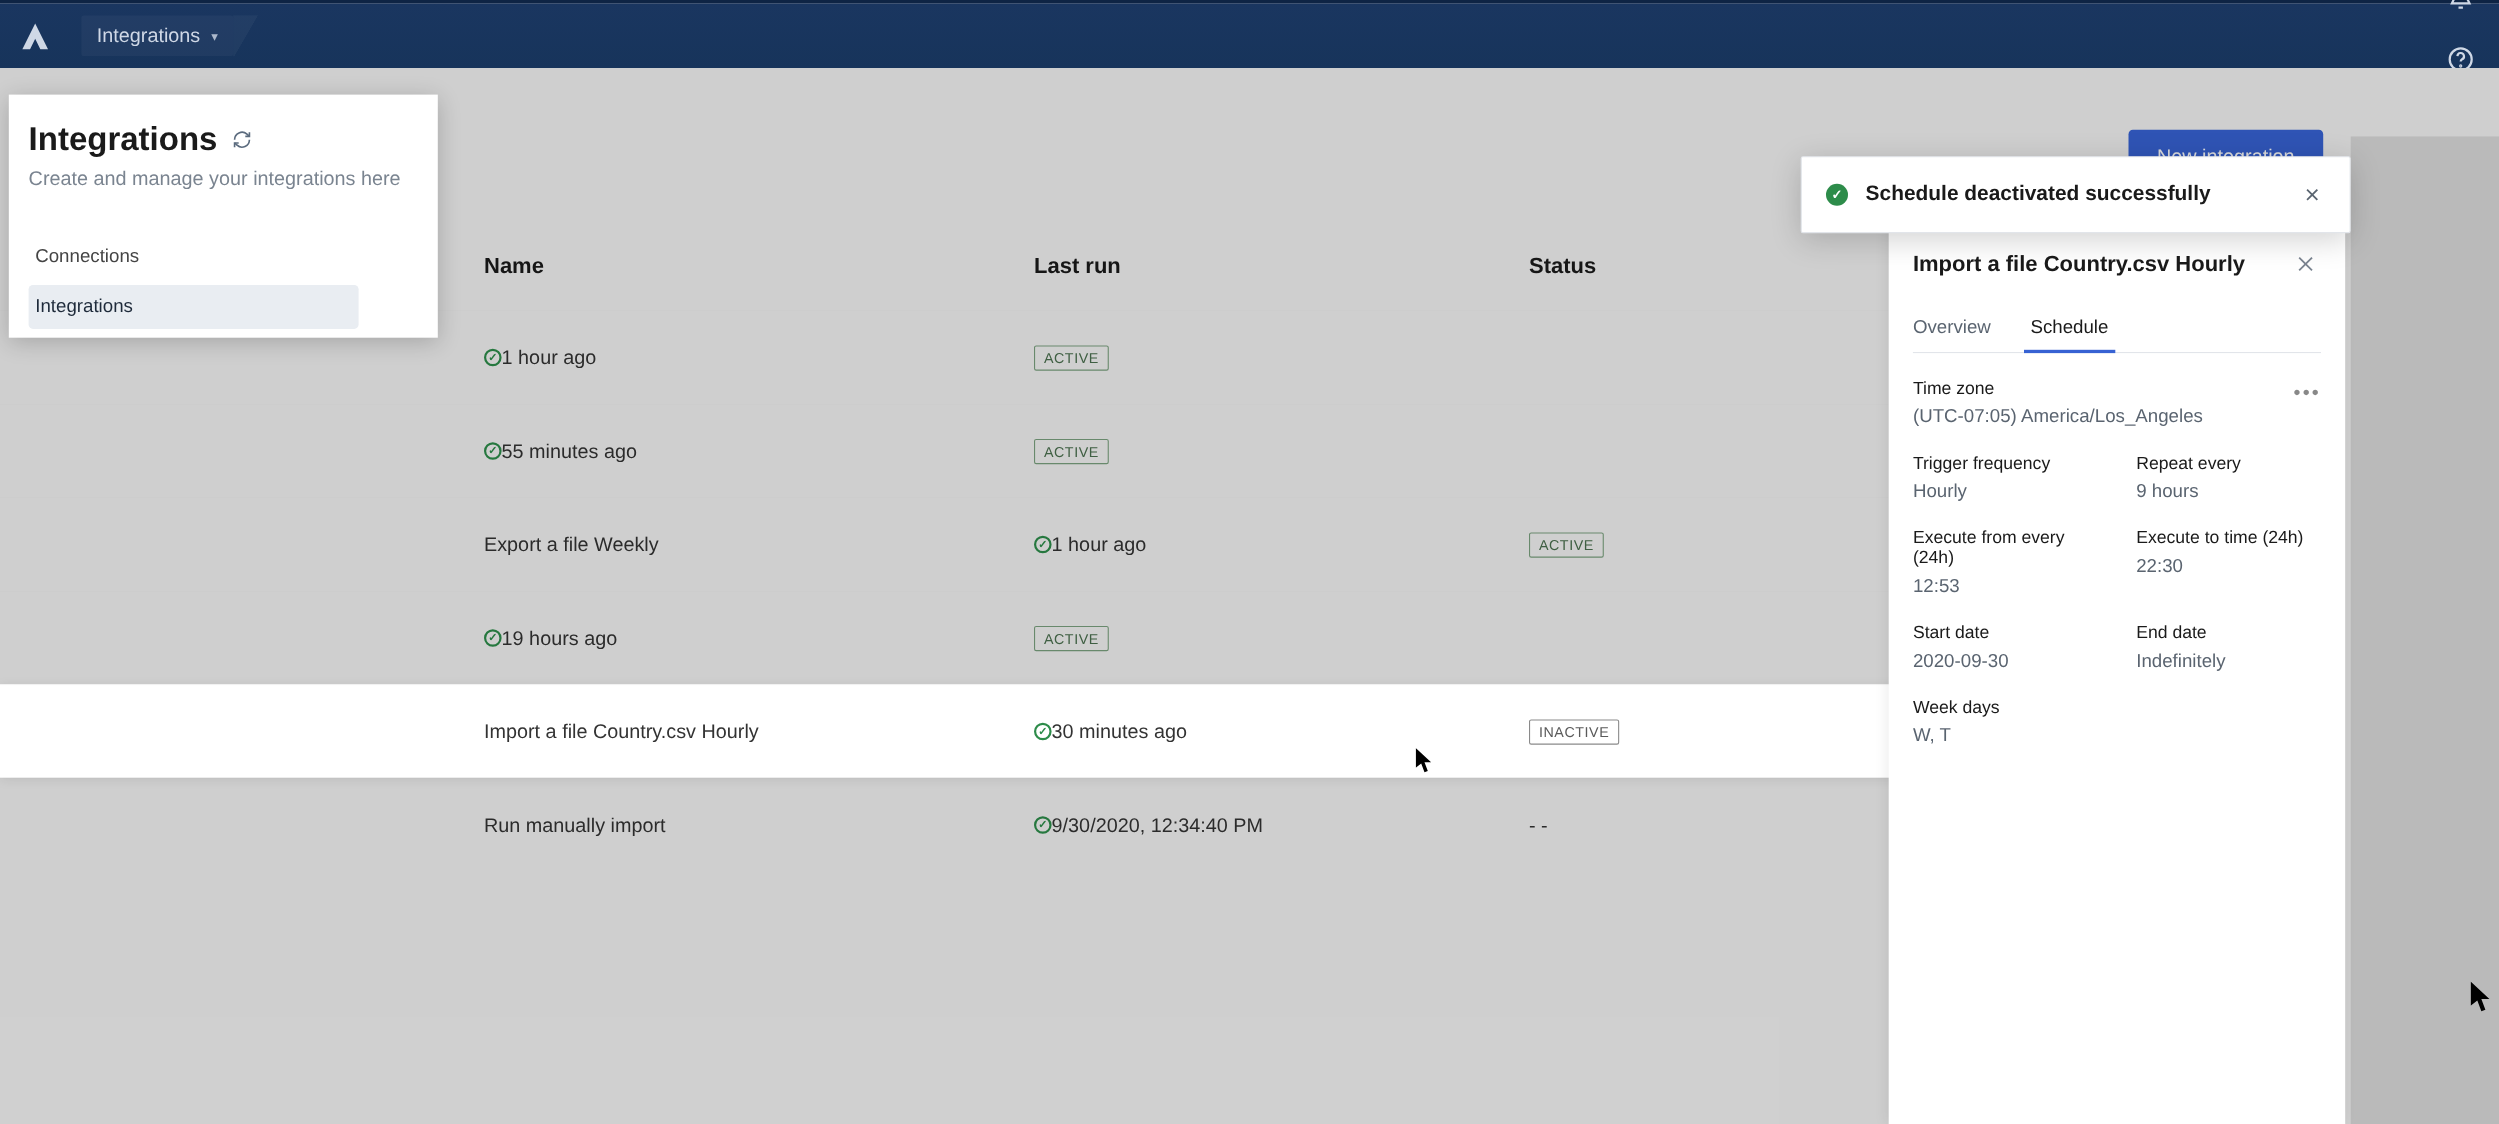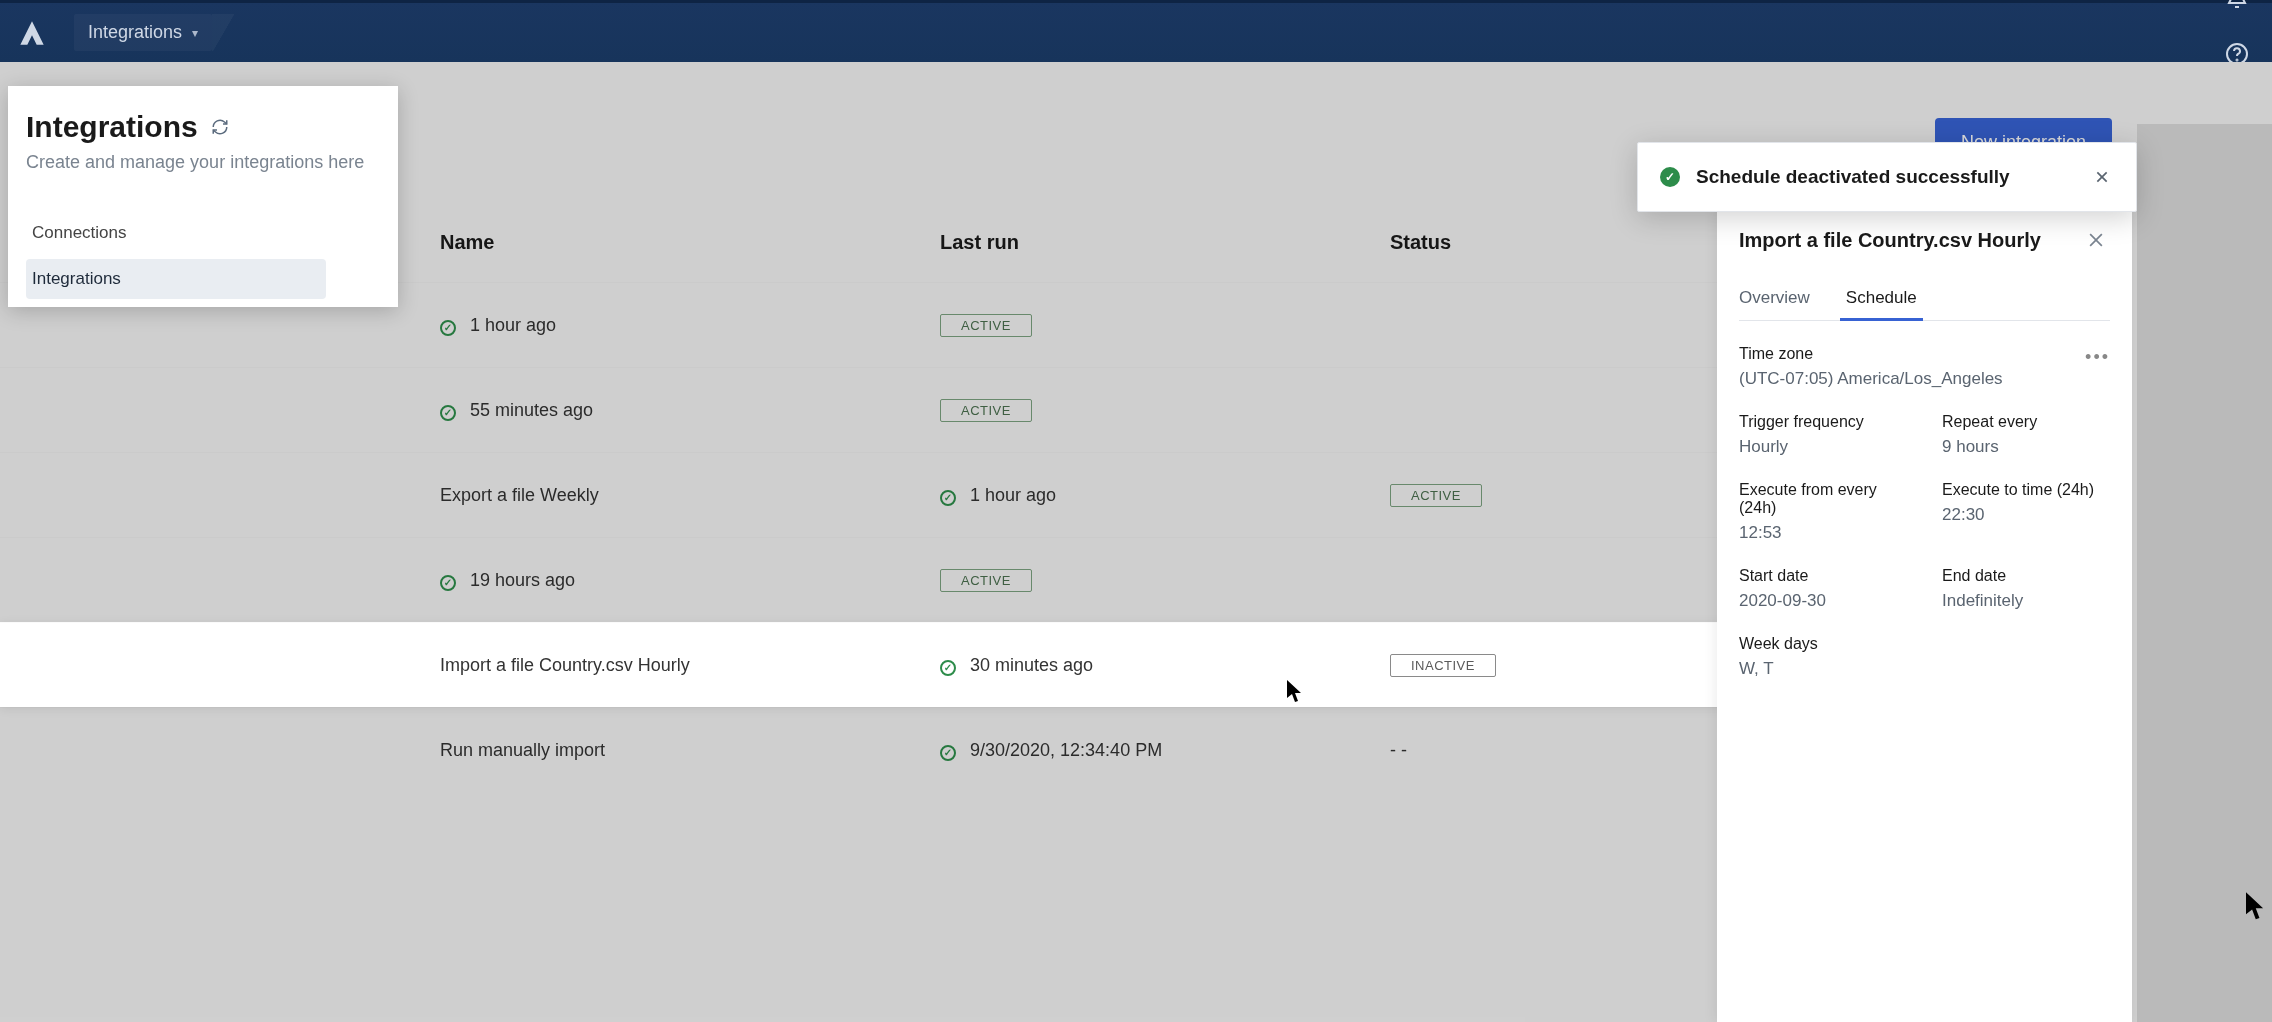"1 hour ago" .run-cell { align-items: flex-end -> center; gap: 14px -> none }
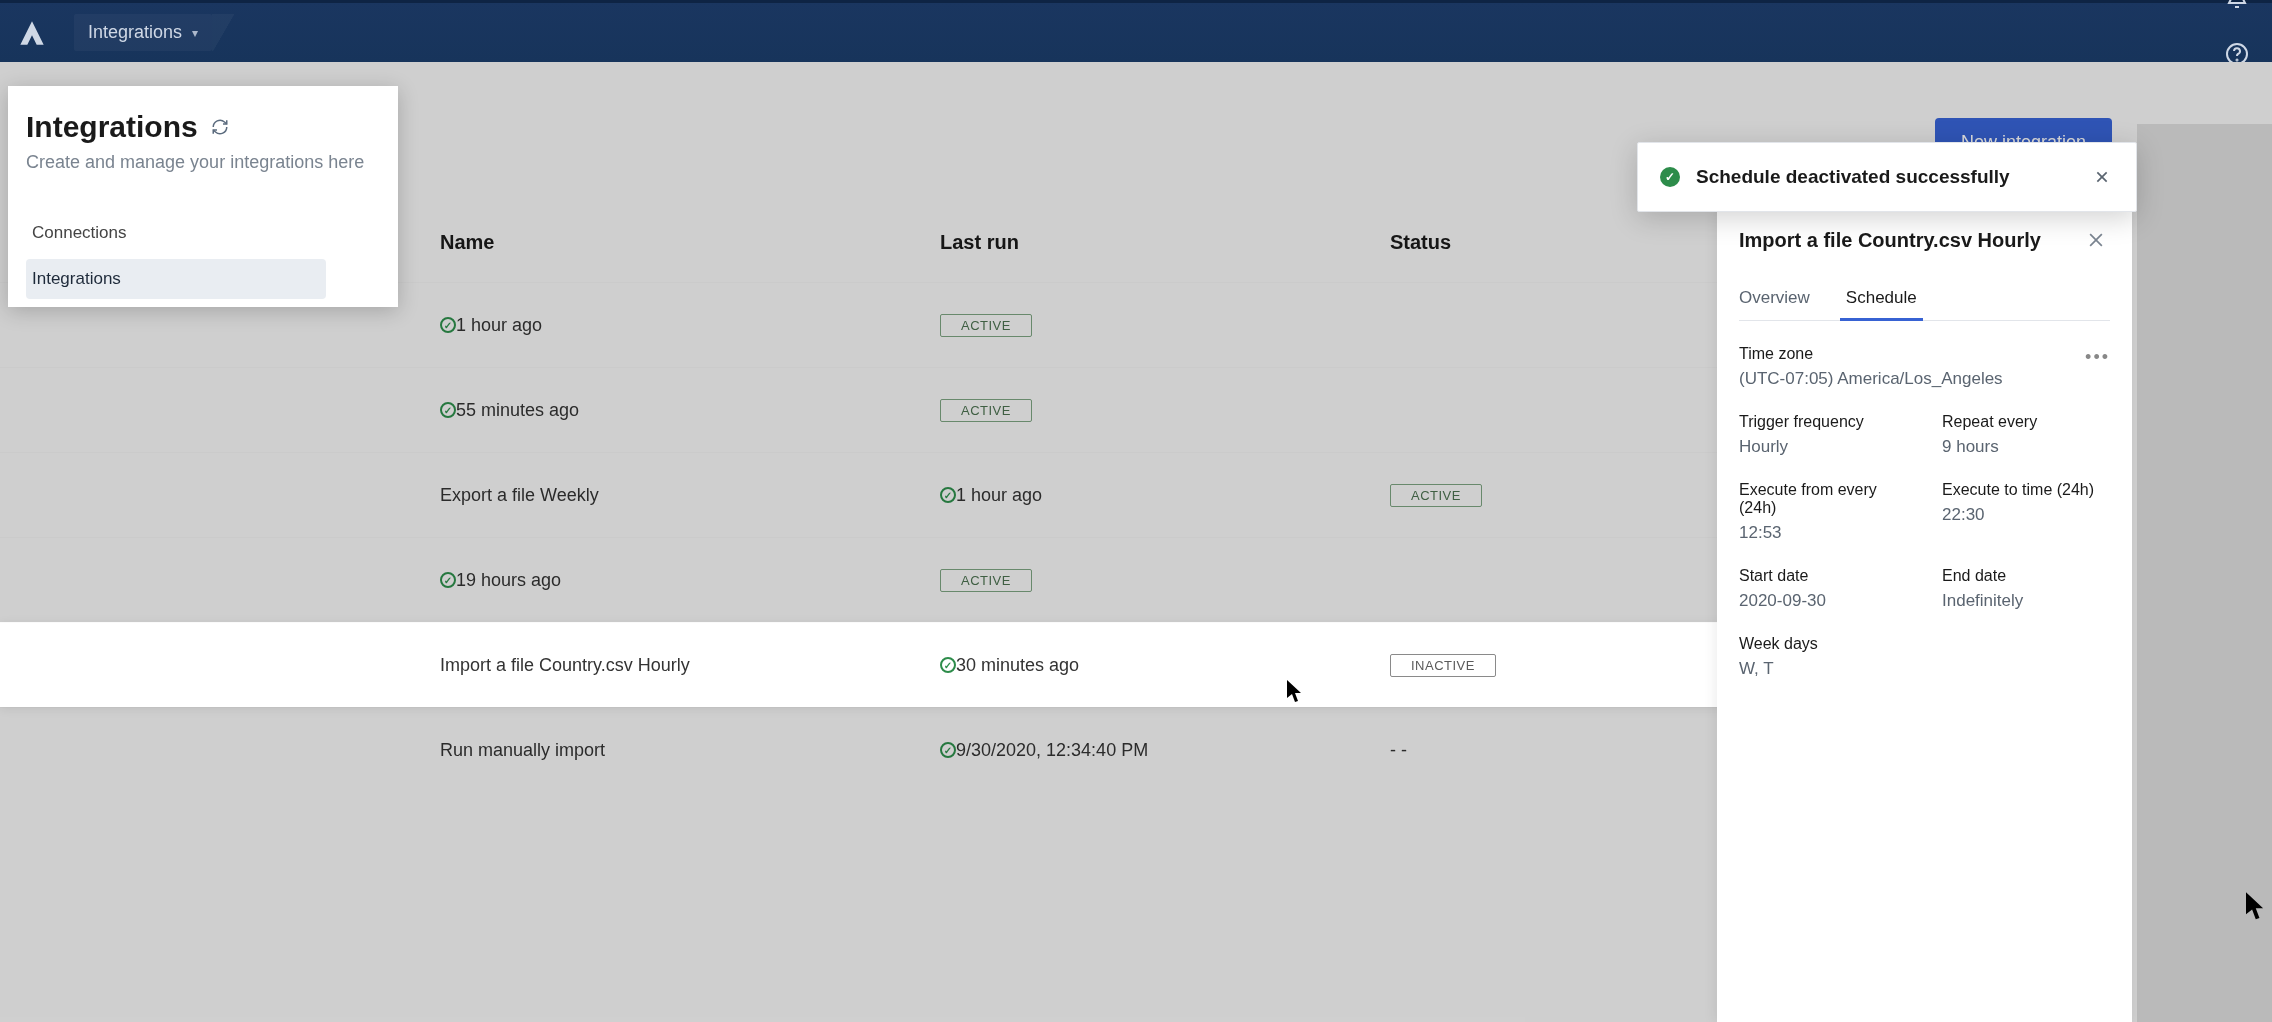"ACTIVE" .badge { padding: 3px 20px -> 3px 8px }
